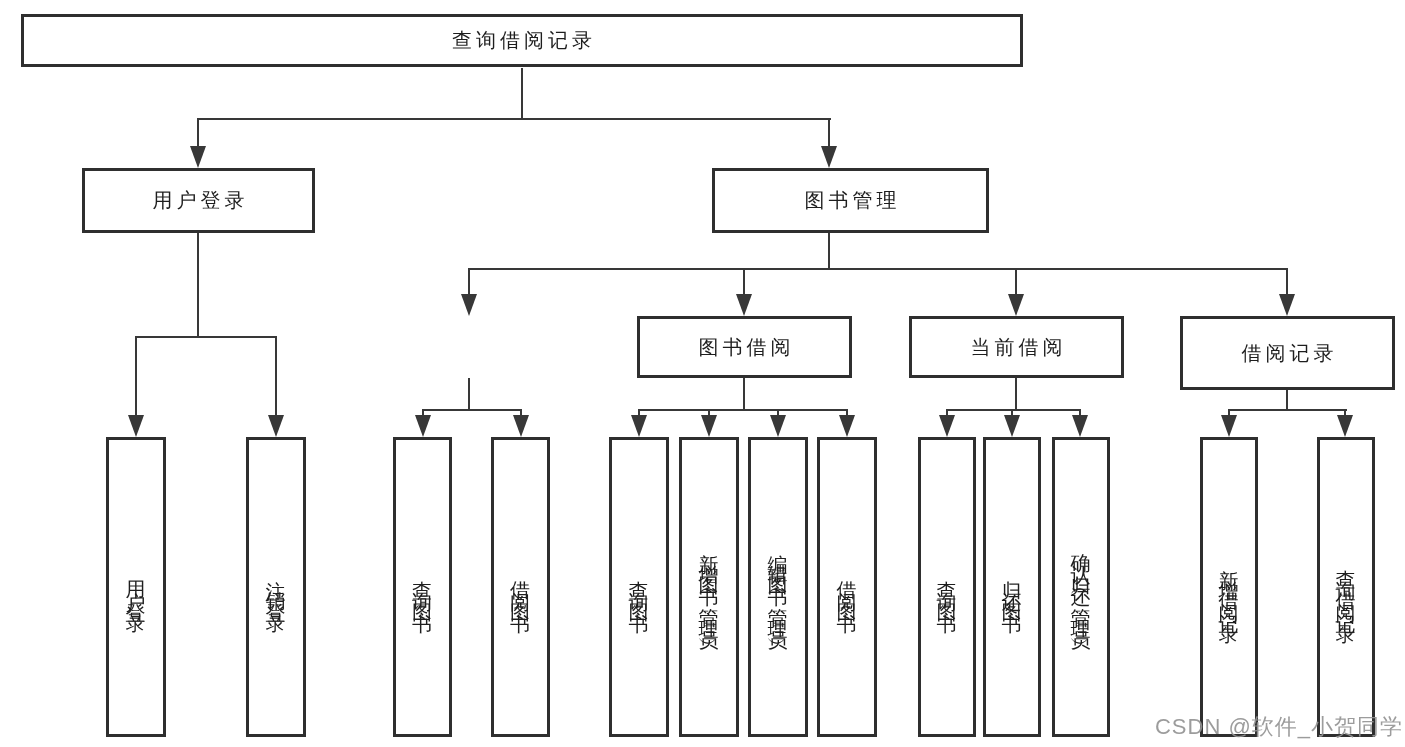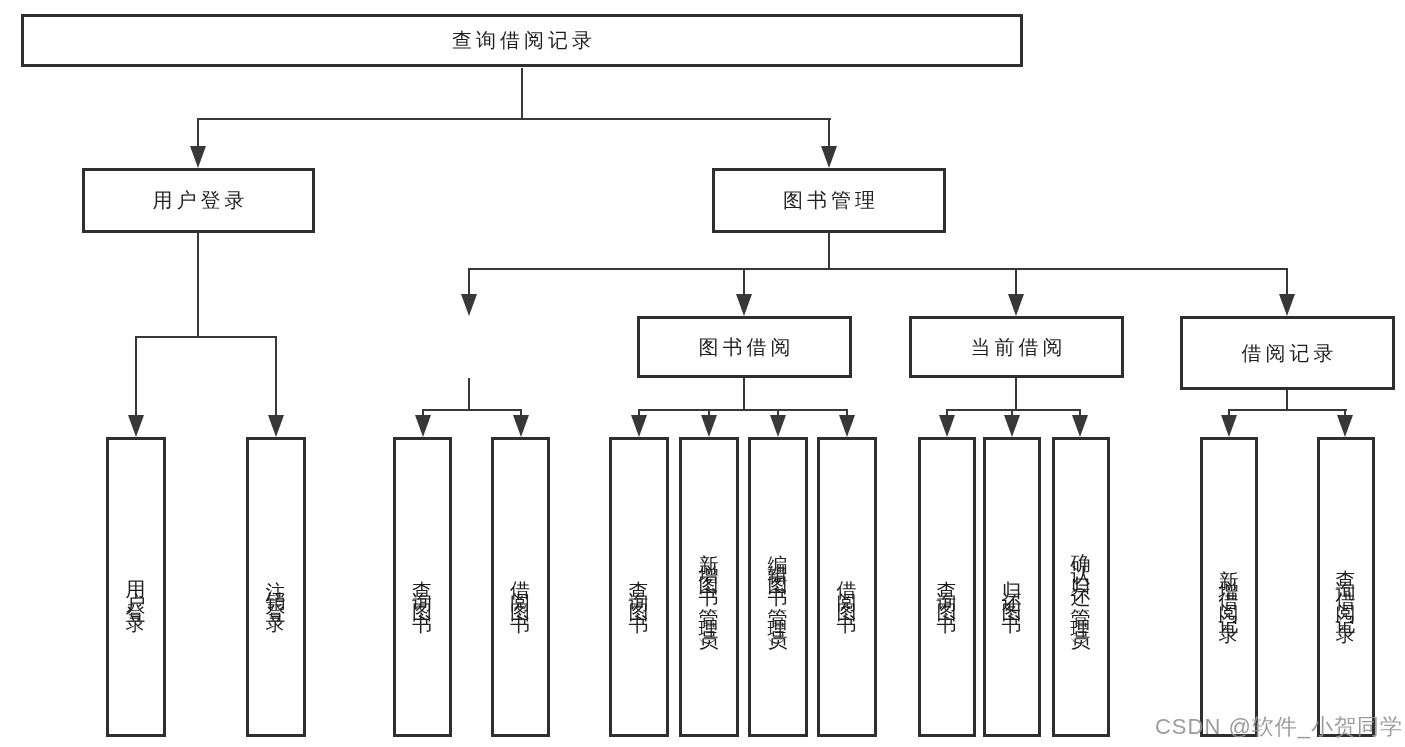"图书管理" div.box { width: 234px -> 277px }
